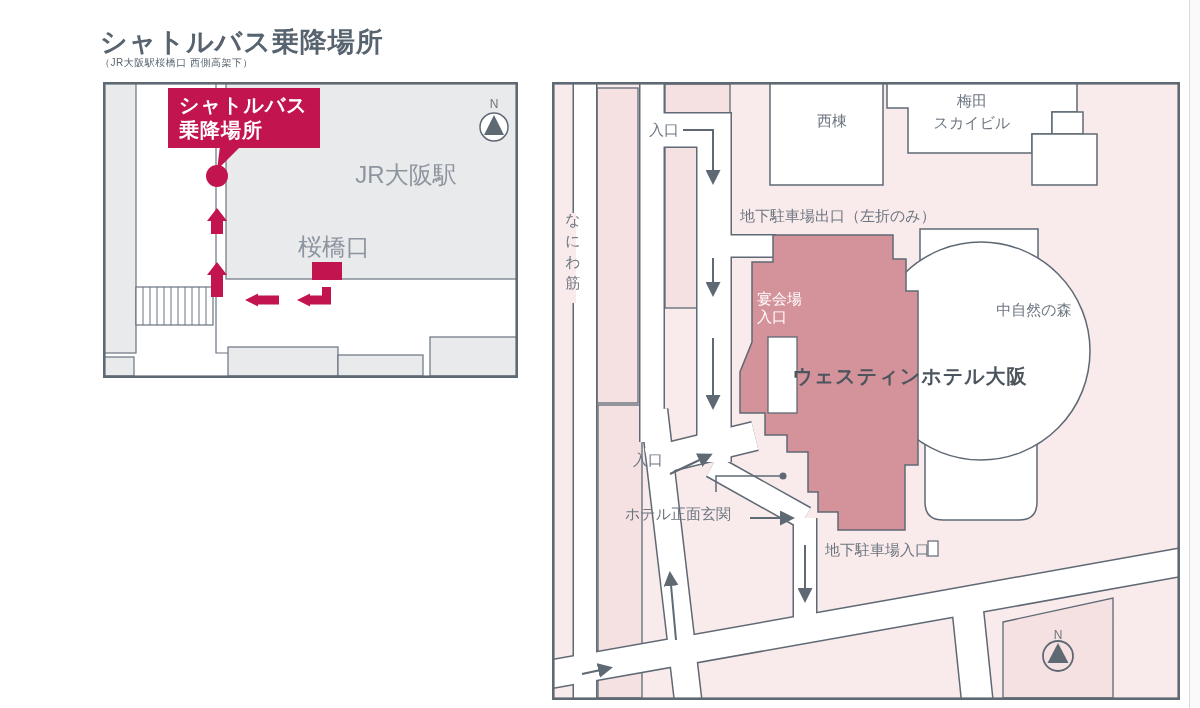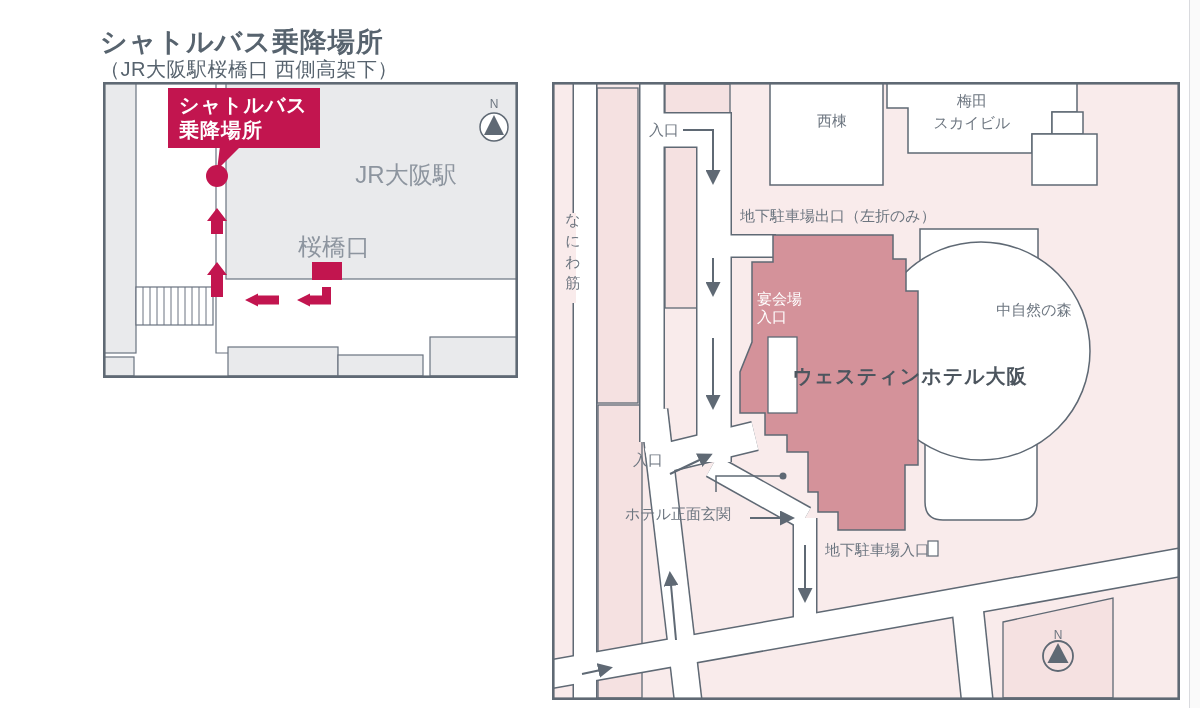"（JR大阪駅桜橋口 西側高架下）" .map-subtitle { font-size: 20px -> 10px }
